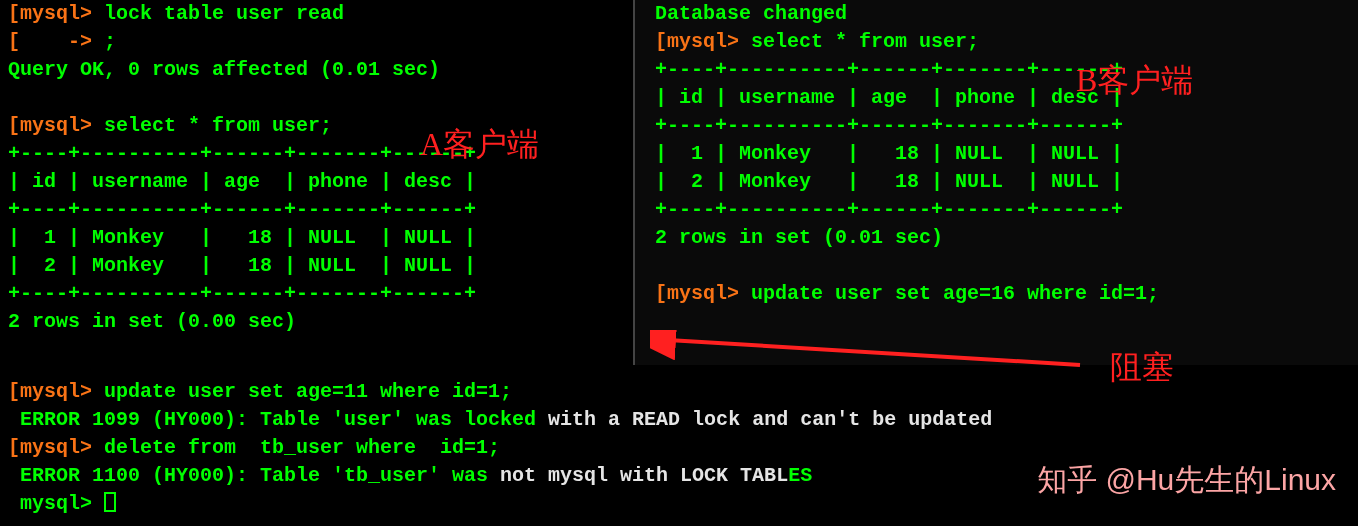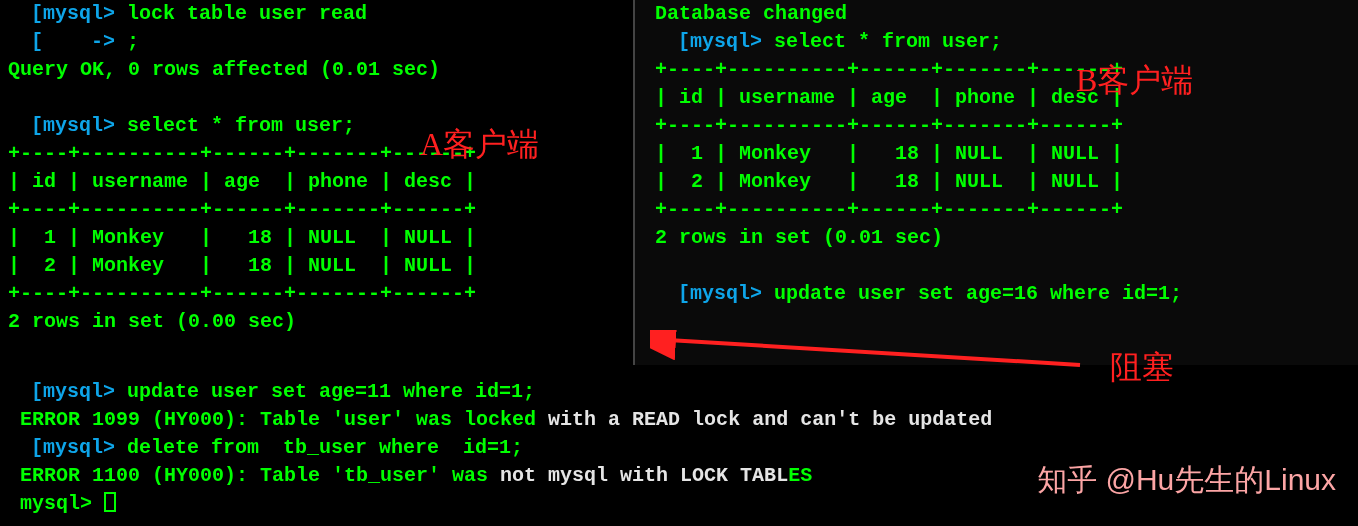"[mysql>" .bracket { color: #0ea5e9 -> #f97316; margin-left: 23px -> none }
